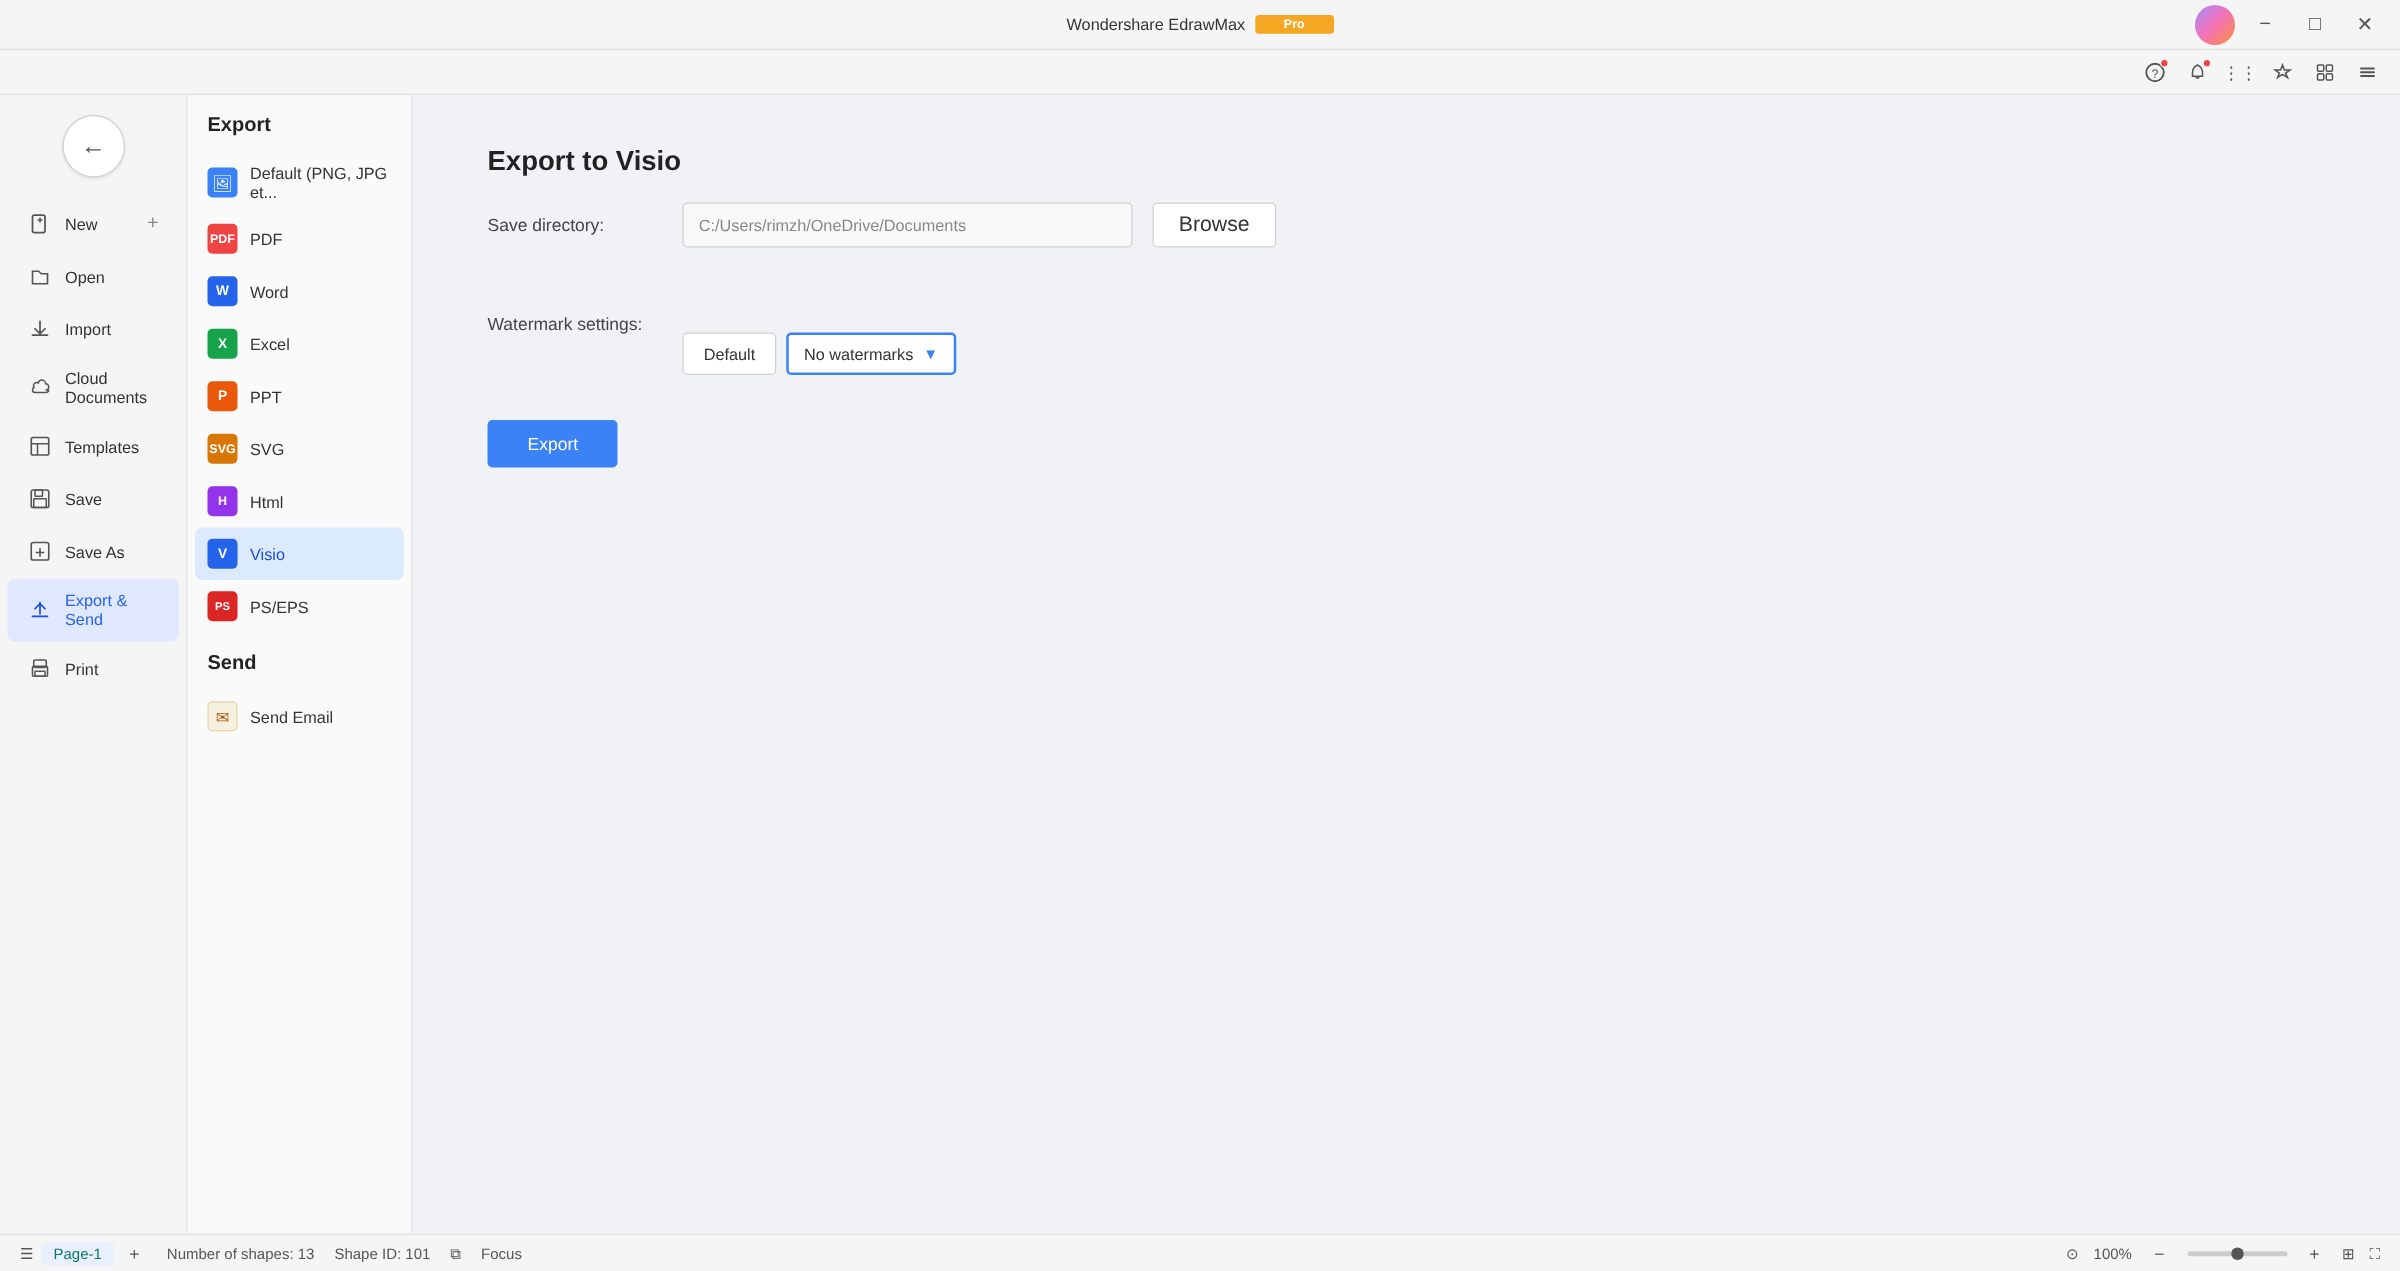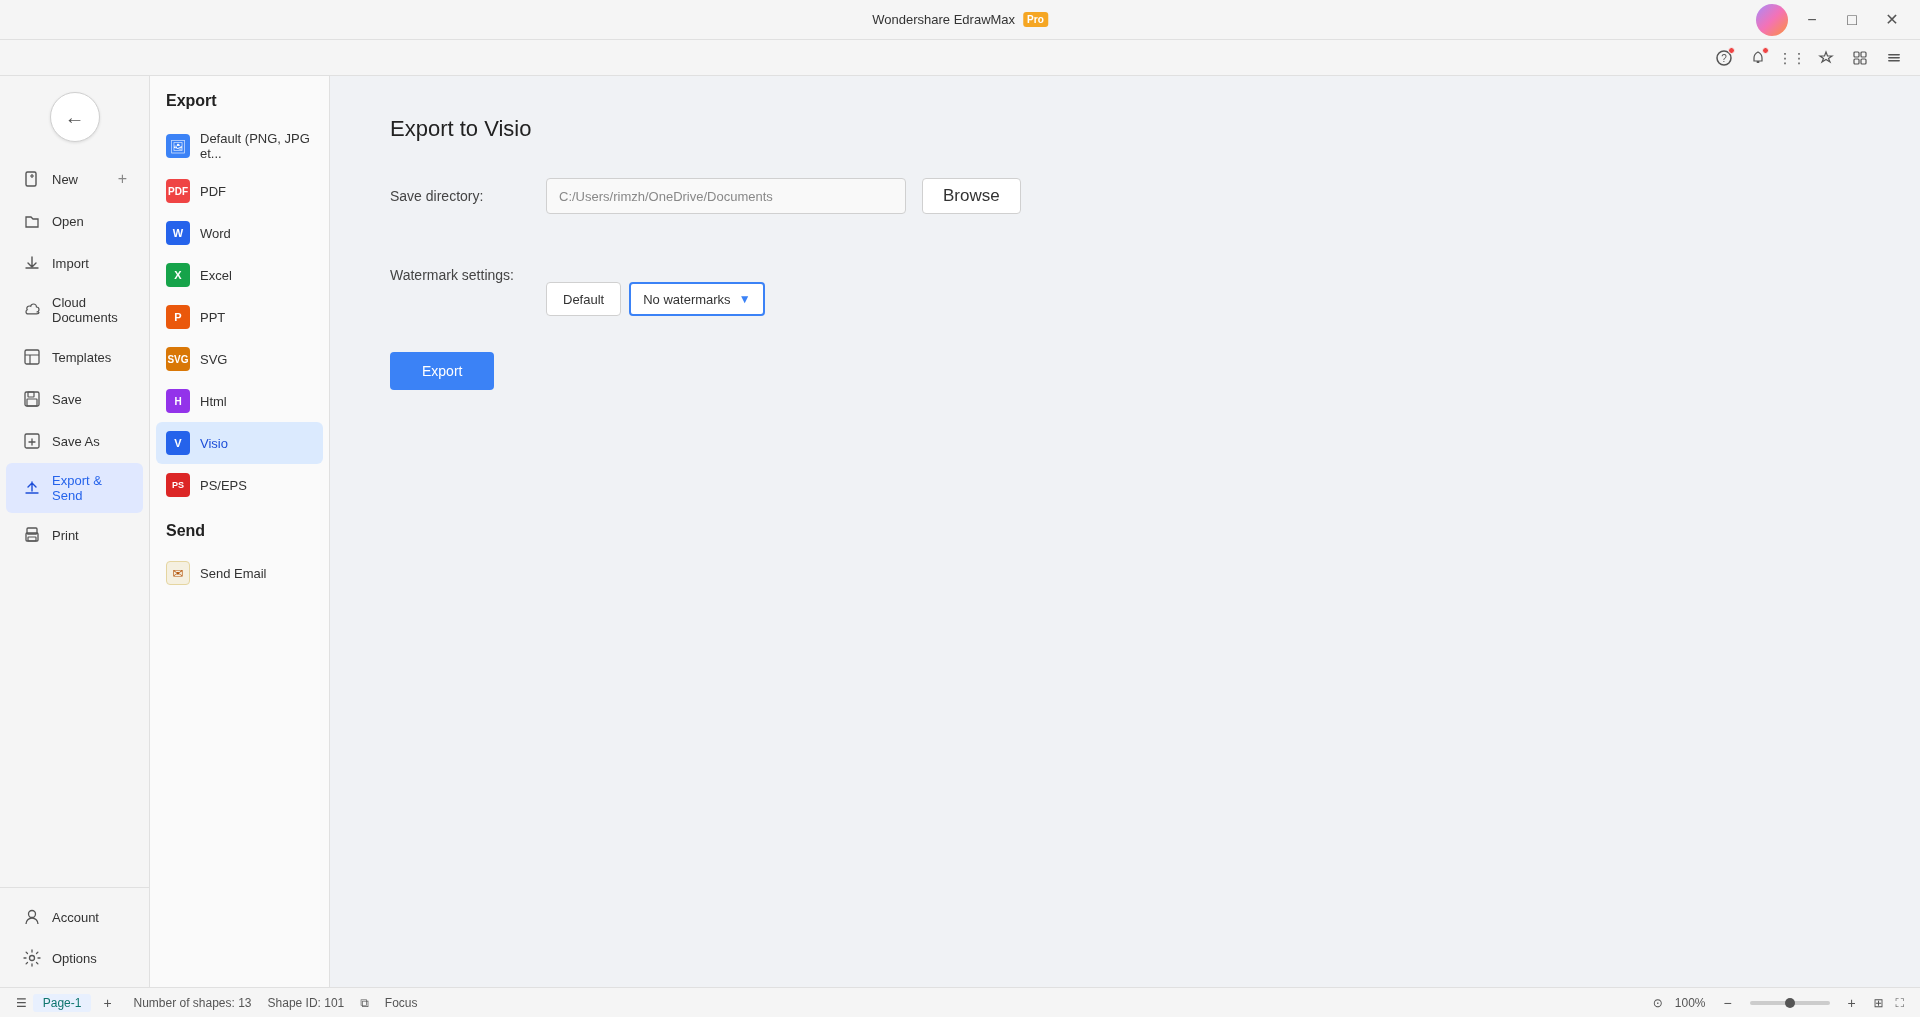"Pro" .pro-badge { padding: 2px 4px -> 2px 23px }
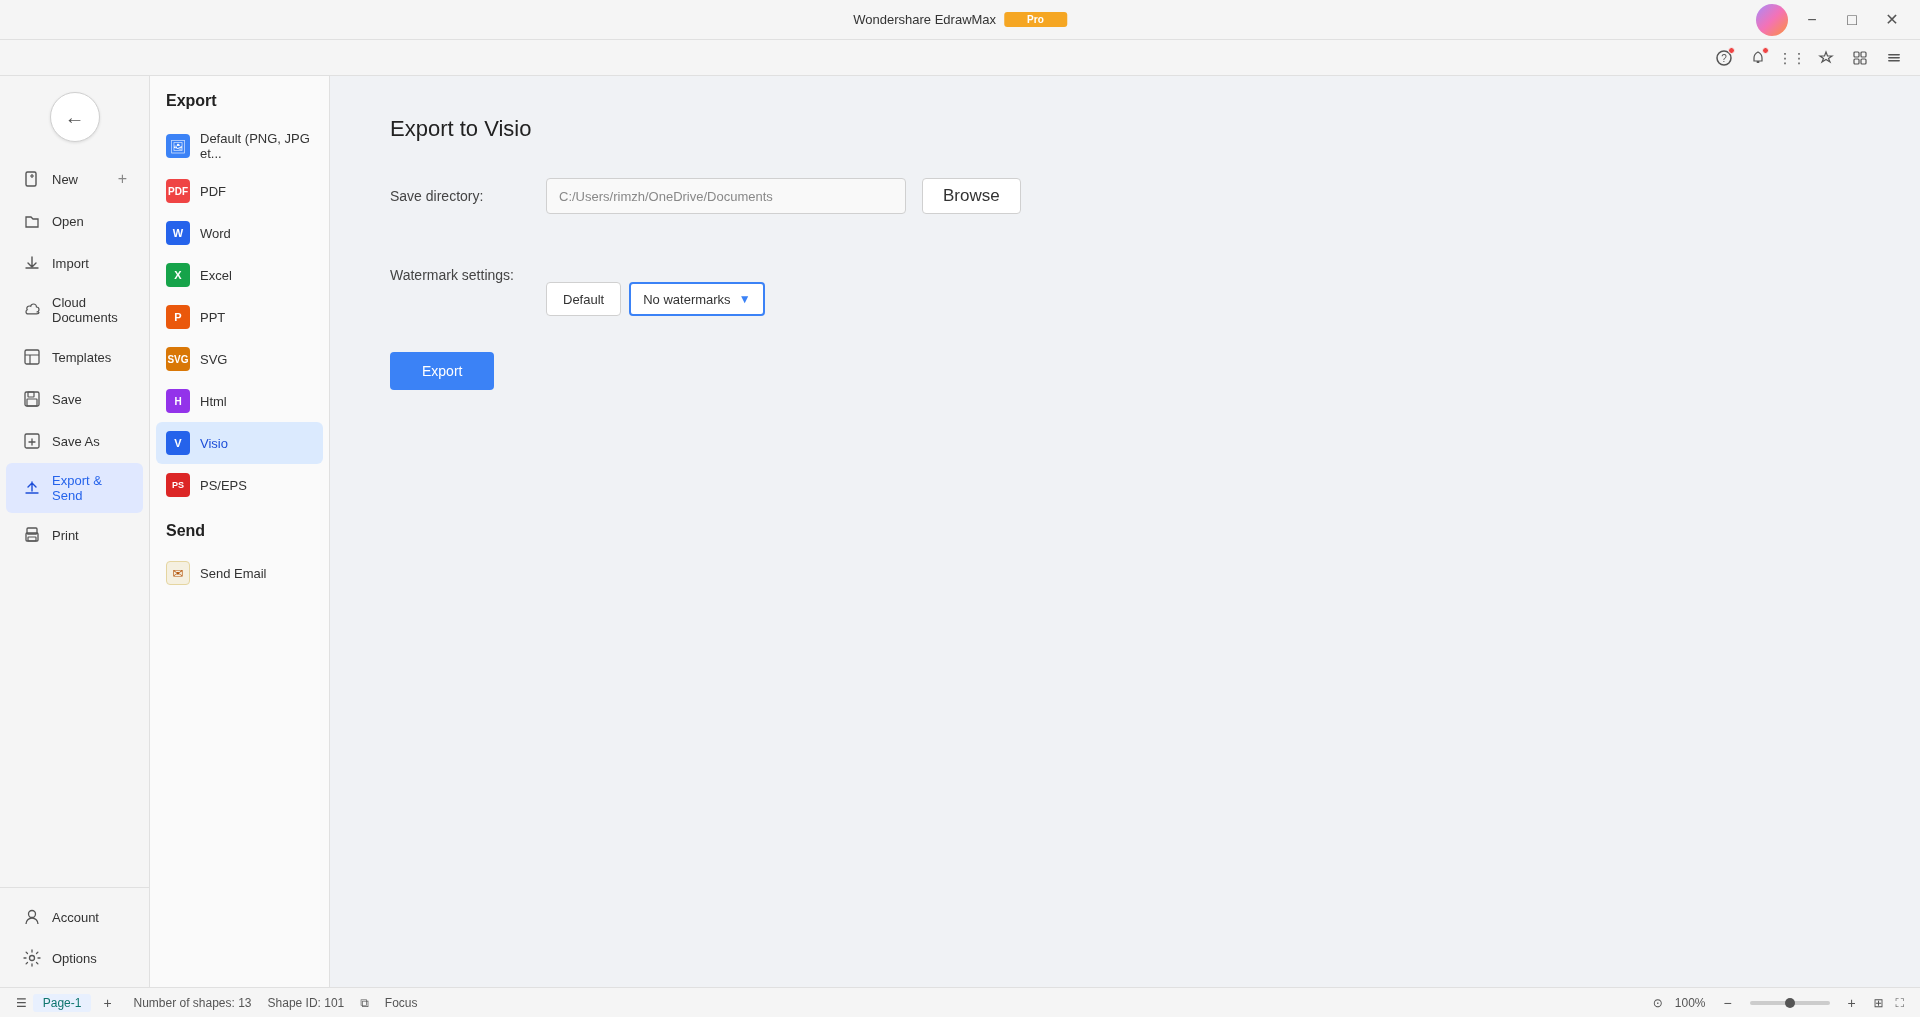"Export to Visio" .export-title { font-weight: 400 -> 700; margin-bottom: 36px -> 20px }
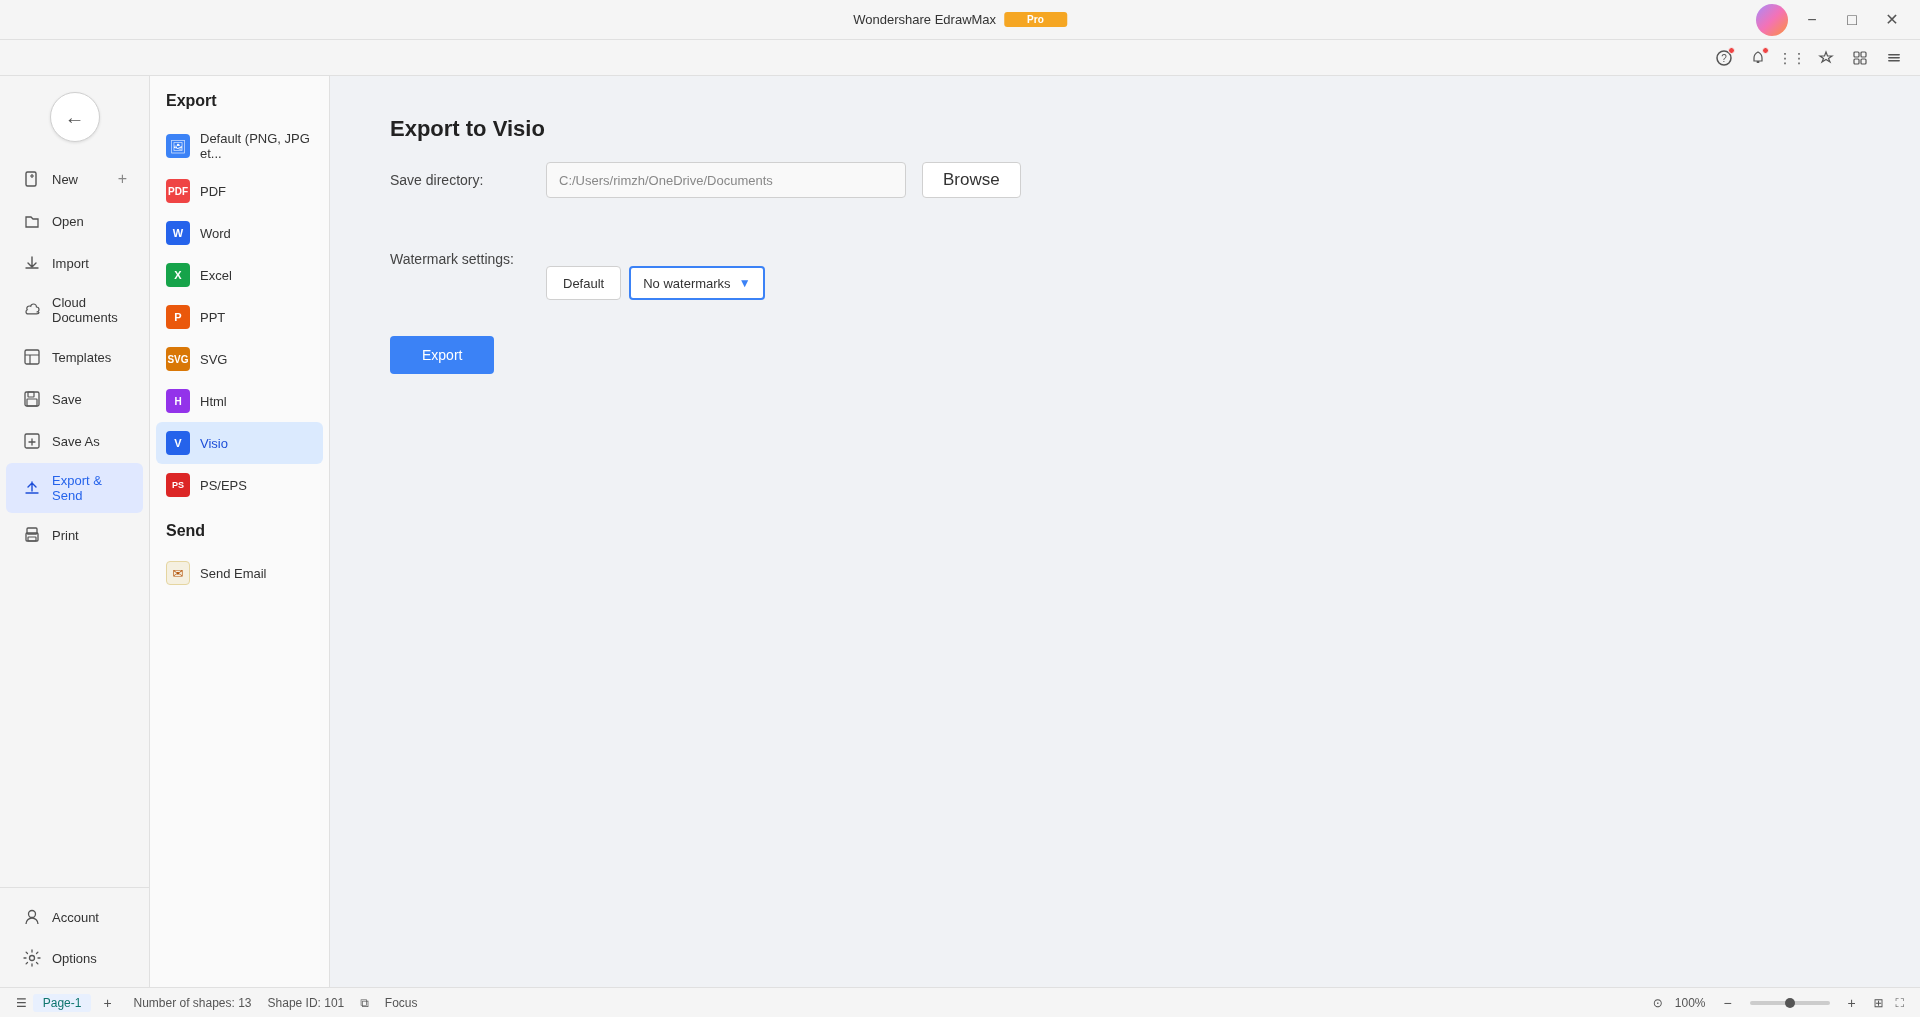"Account" div.nav-bottom { html: <div> <div> <div> <svg> <circle></circle> <path></path> </svg> </div> <span>Account</span> </div> <div> <div> <svg> <circle></circle> <path></path> </svg> </div> <span>Options</span> </div> </div> -> none }
